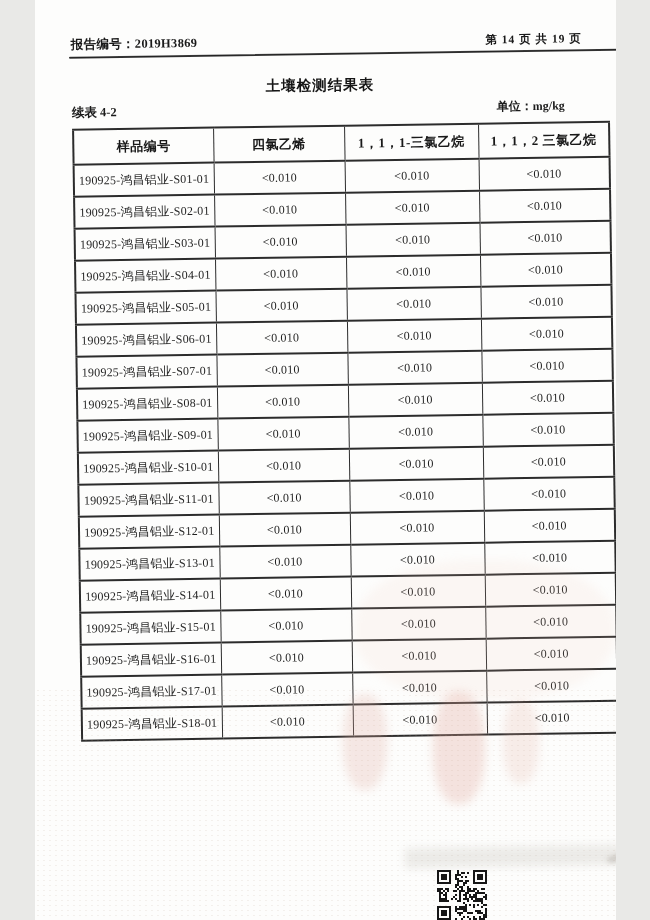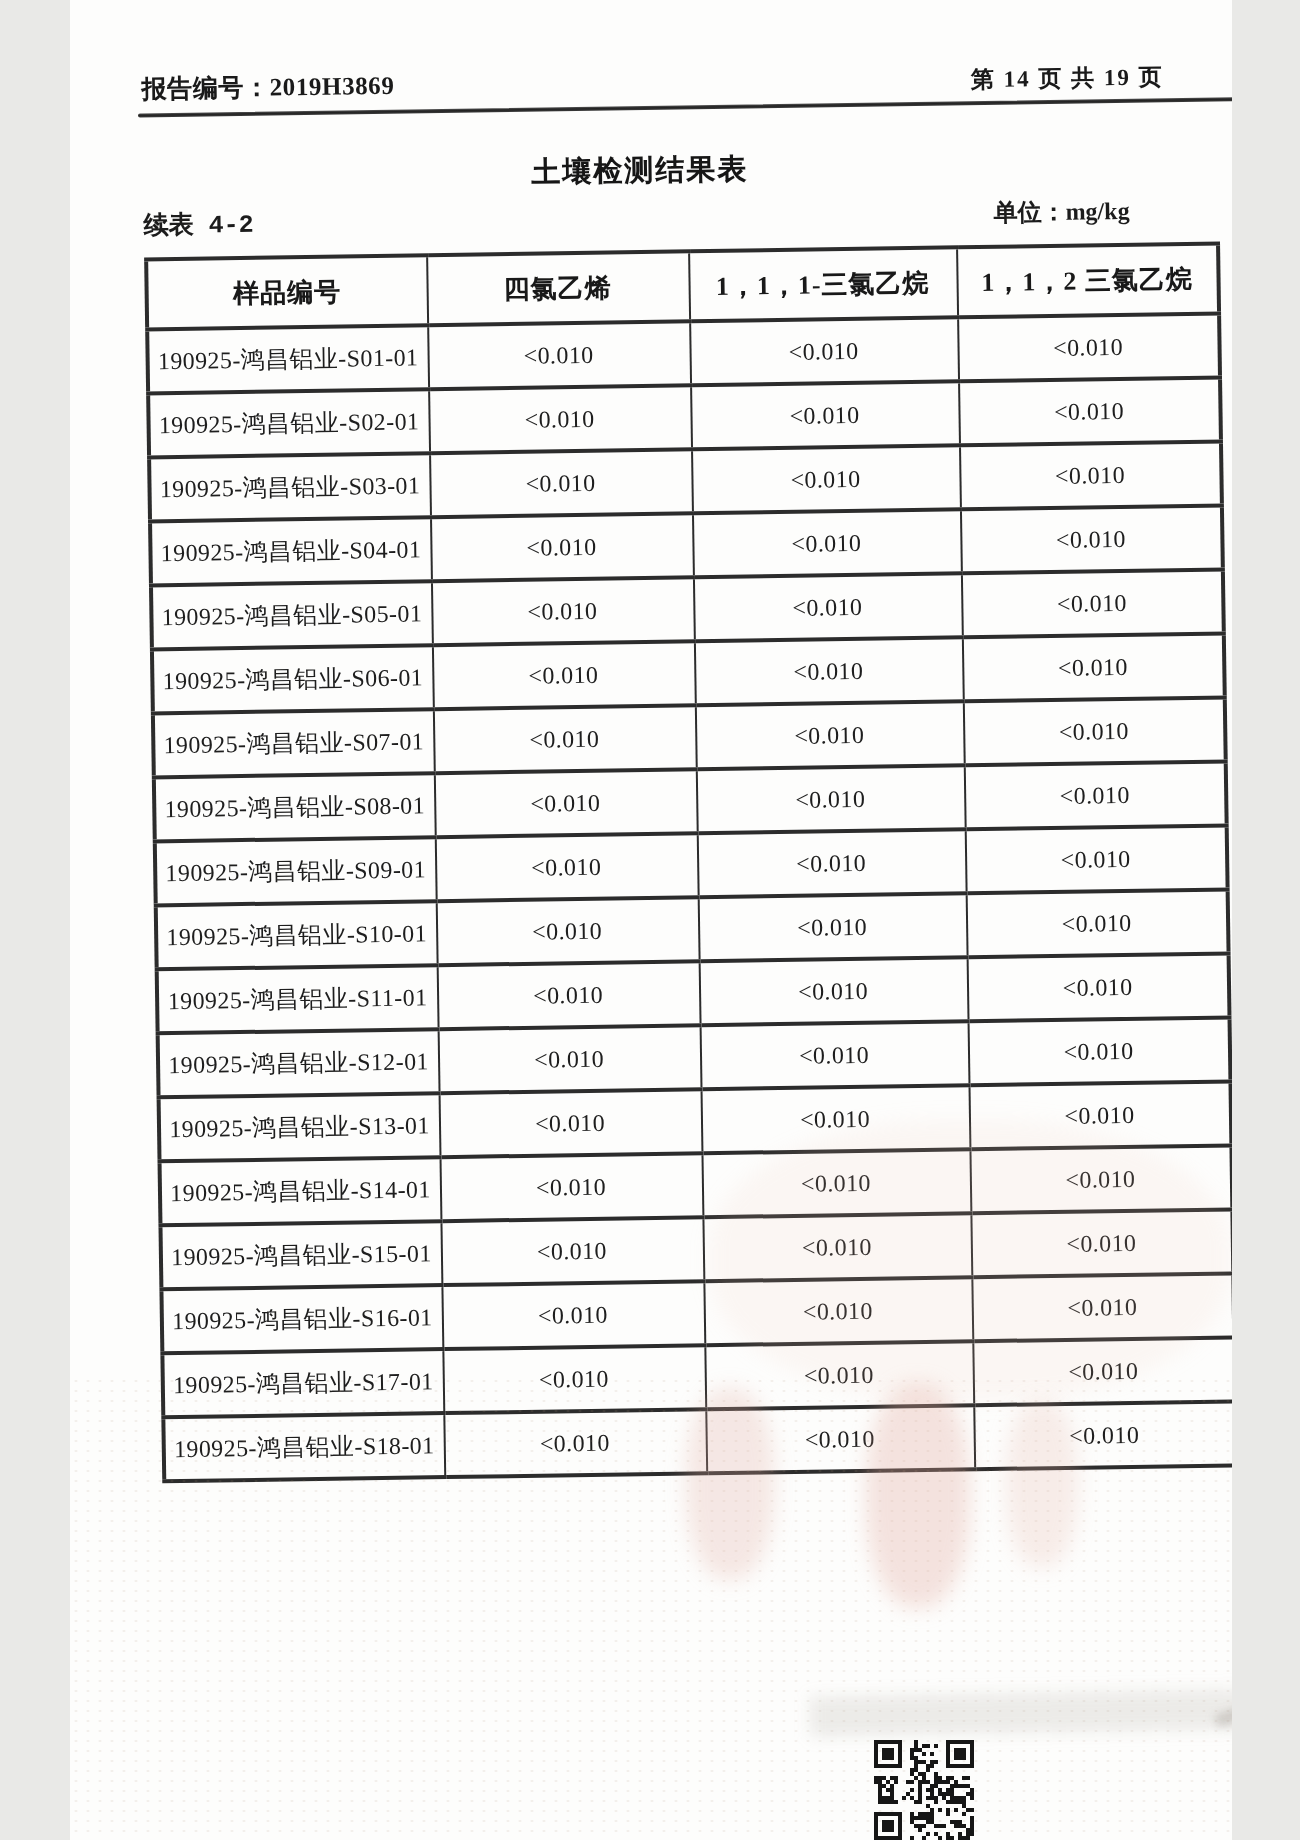"续表 4-2" .subtable { font-family: Liberation Mono, monospace -> none }
